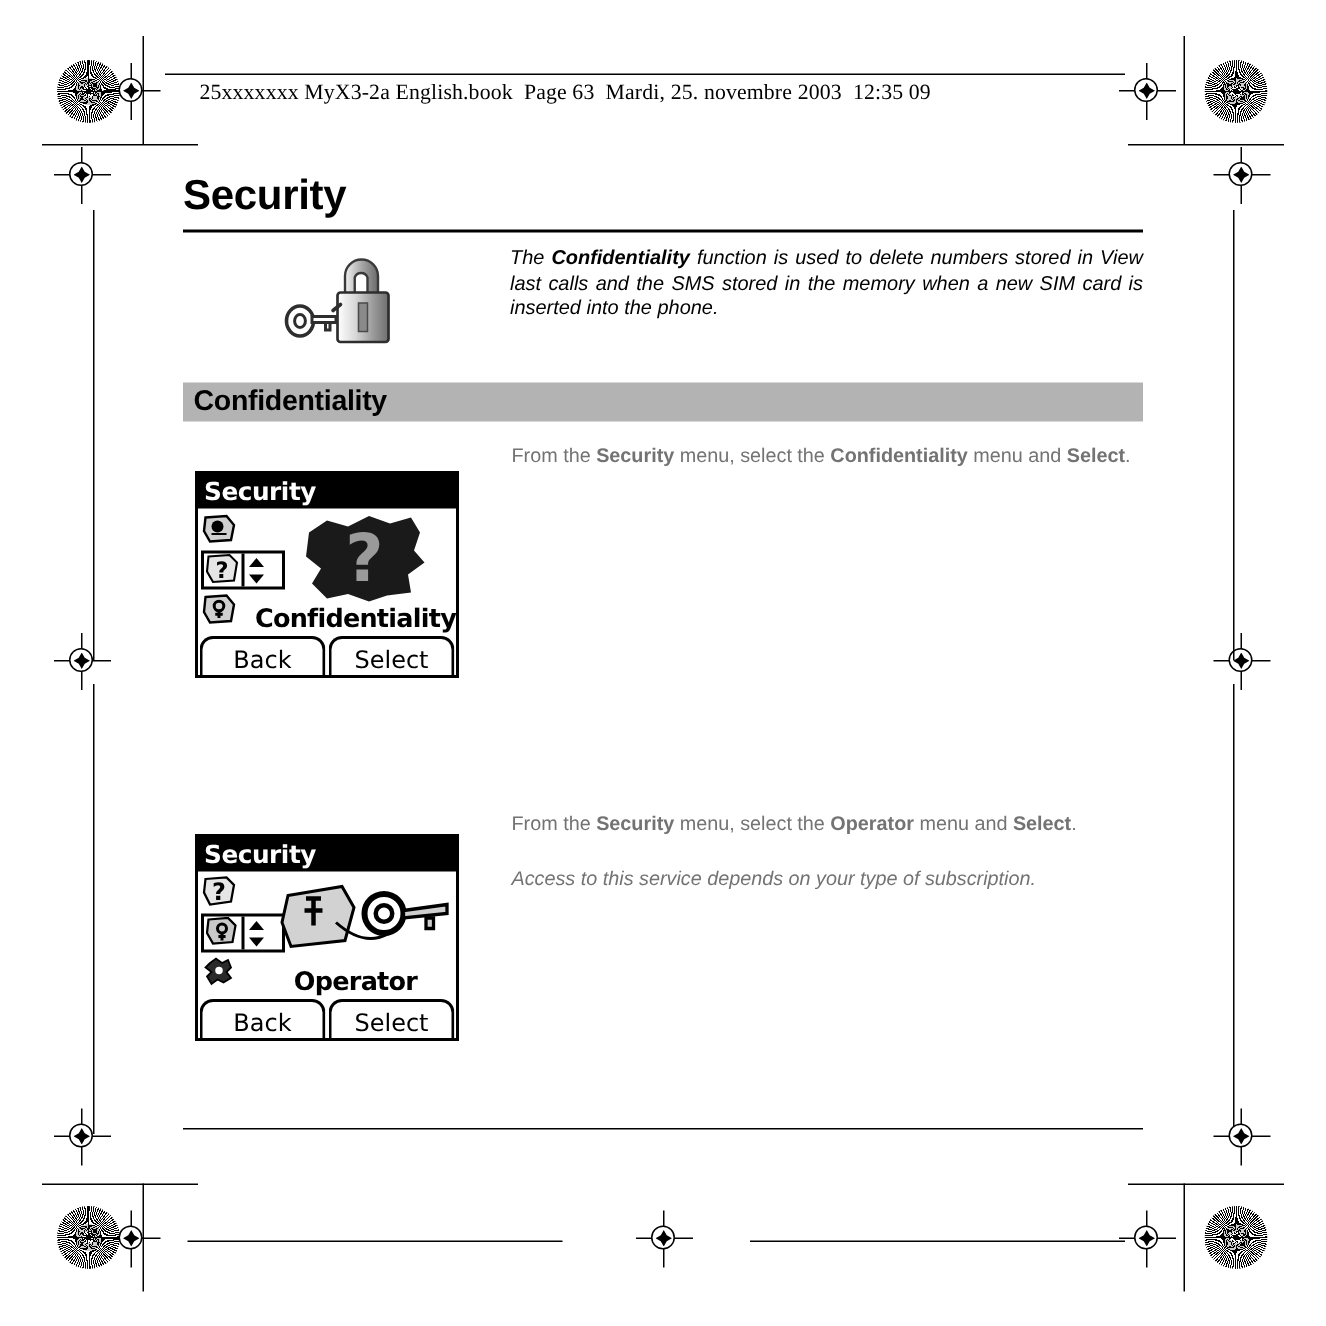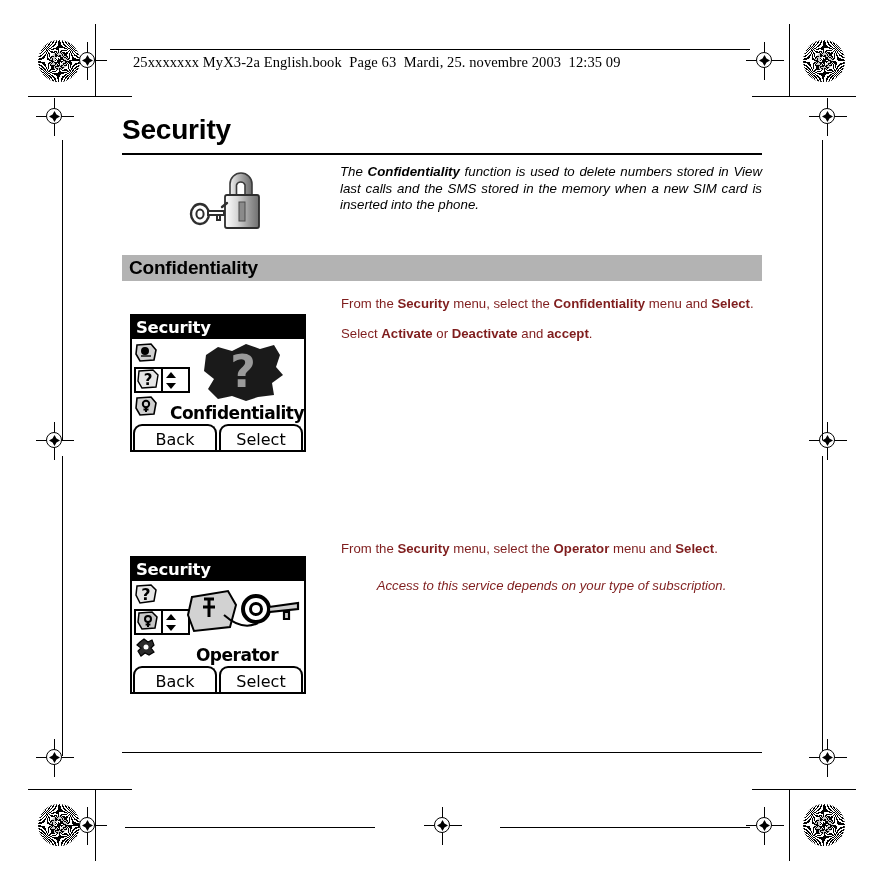"From the Security menu, select" .body-line { color: #7f1d1d -> #737373 }
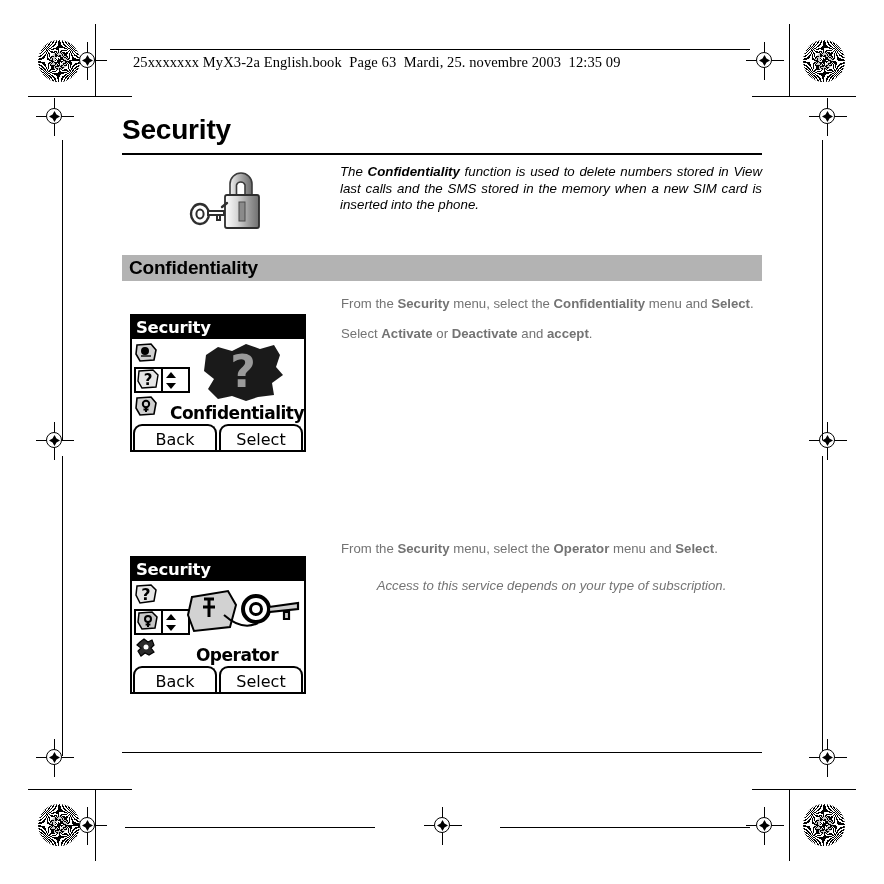"Select Activate or Deactivate and" div.body-line { html: <div><span>Select </span><b>Activate</b><span> or </span><b>Deactivate</b><span> and </span><b>accept</b><span>.</span></div> -> none }
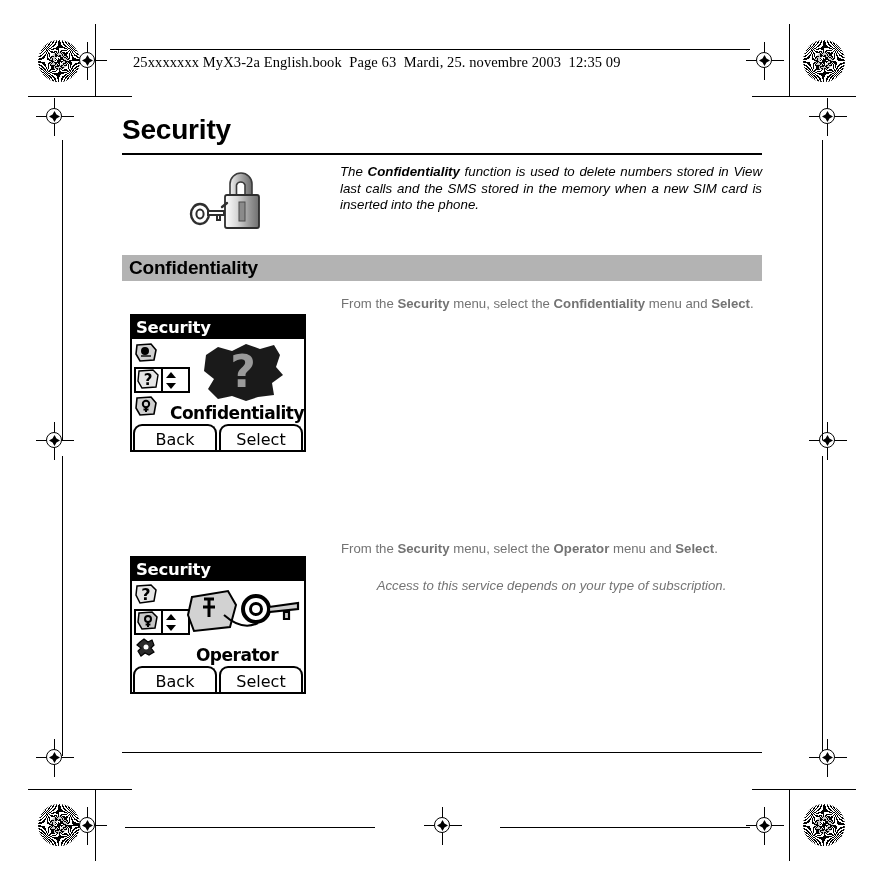"Access to this service depends" .body-line.italic { text-align: center -> none }
